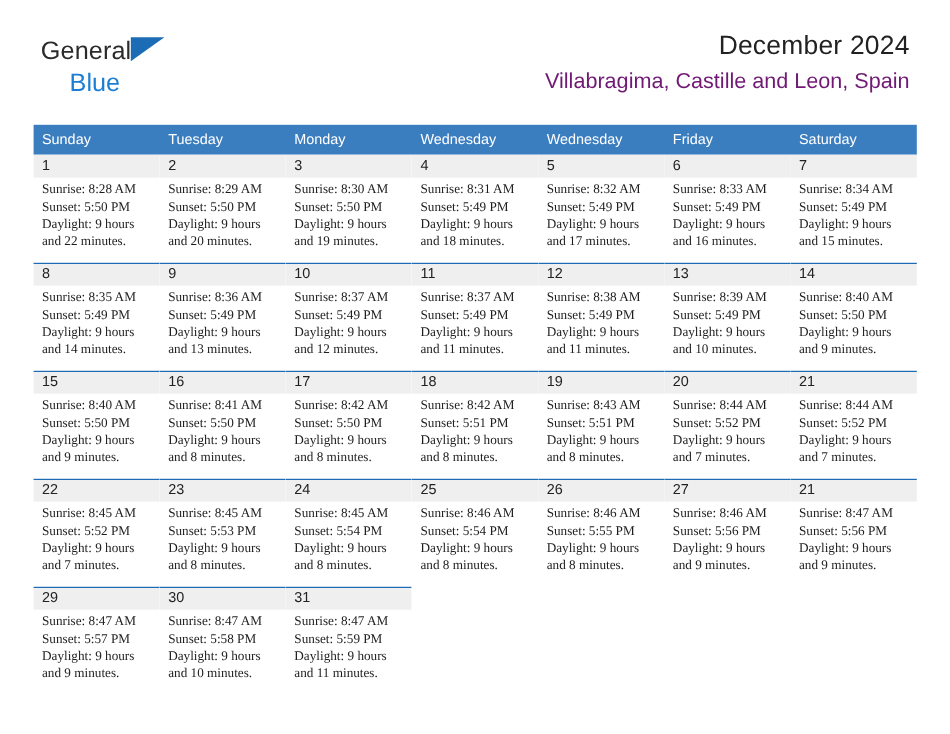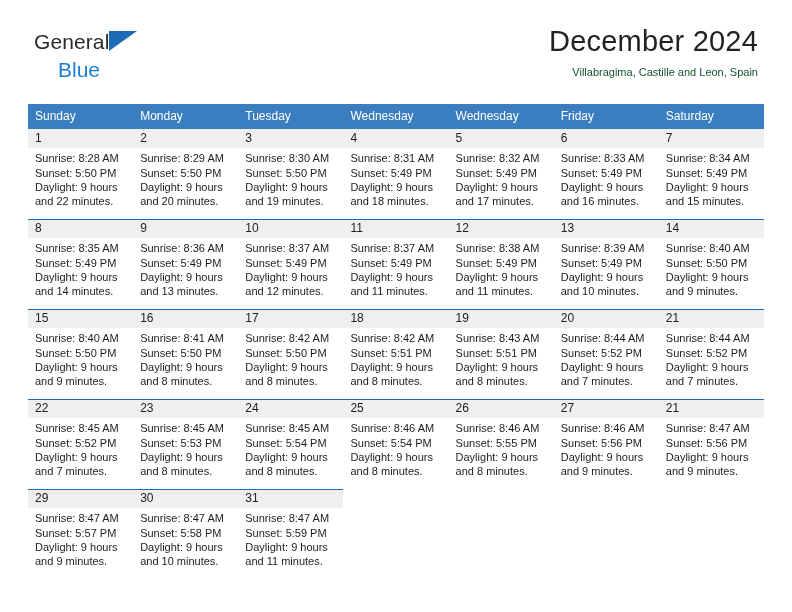"December 2024" .cal-title { font-size: 29px -> 22px }
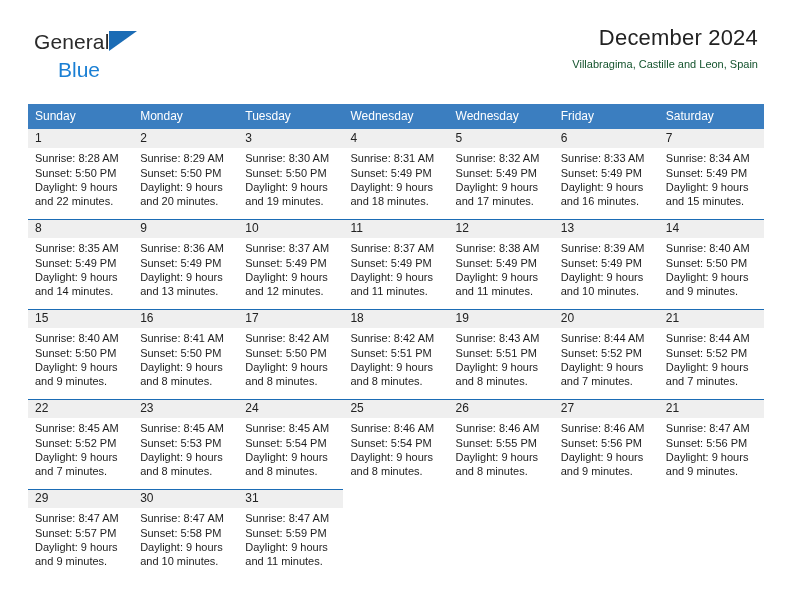"Villabragima, Castille and Leon, Spain" .cal-subtitle { color: #14532d -> #701a75; font-size: 11px -> 18px }
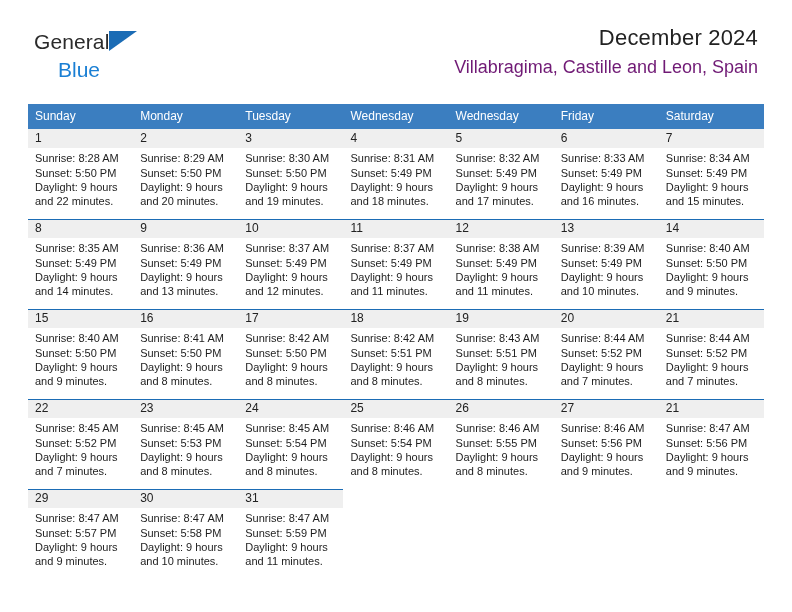"Monday" div.weekday-cell { order: before "Tuesday" -> after "Tuesday" }
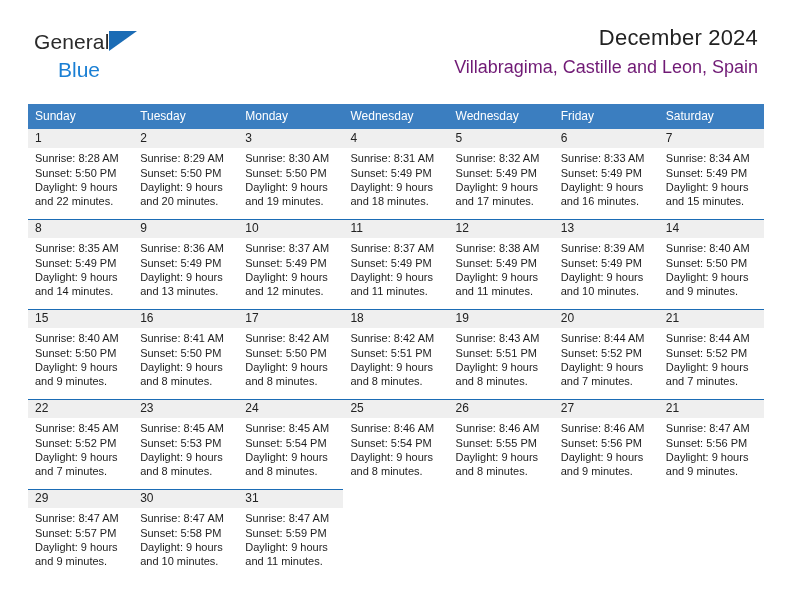"Sunrise: 8:28 AM" .day-cell .details { font-family: none -> Liberation Serif, serif }
